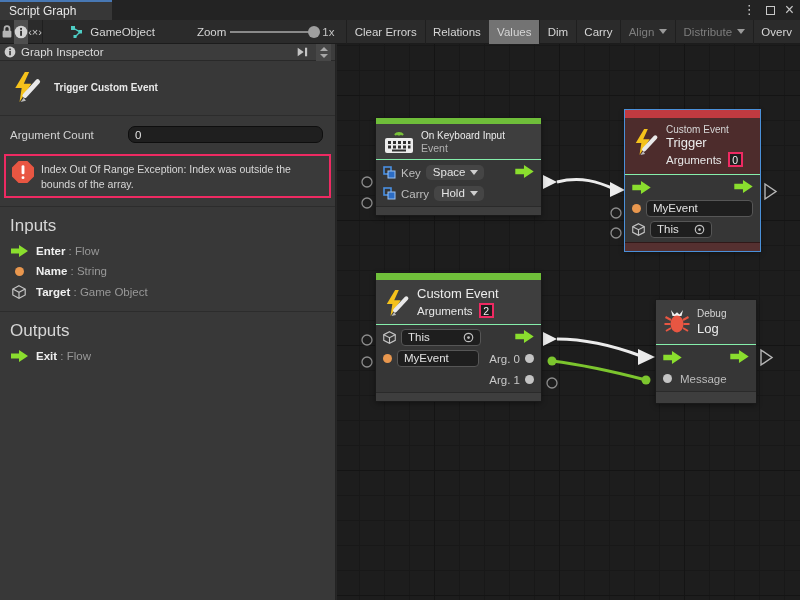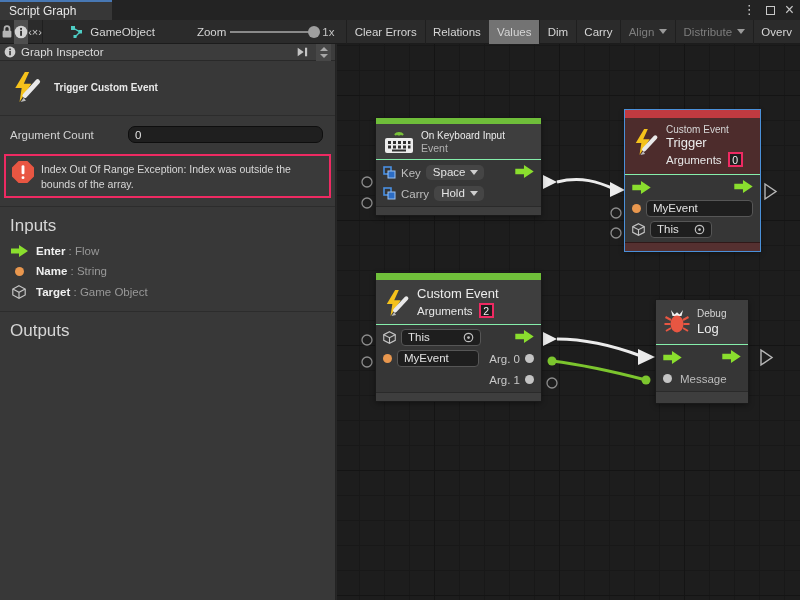"Debug" div.node { width: 92px -> 100px }
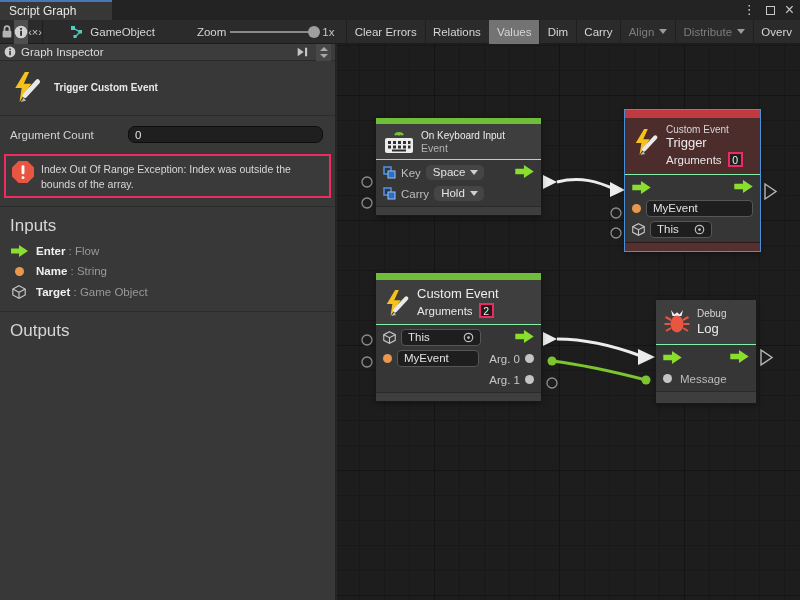"Exit : Flow" div.io-row { html: none -> <div> <span> <svg> <path></path> </svg> </span> <span><span>Exit</span> <span> <span>:</span> <span>Flow</span></span></span> </div> }
